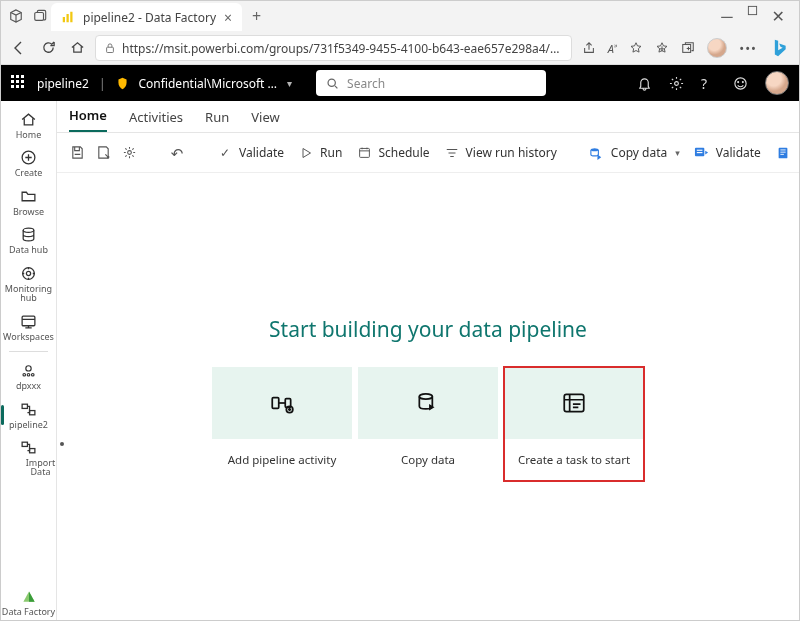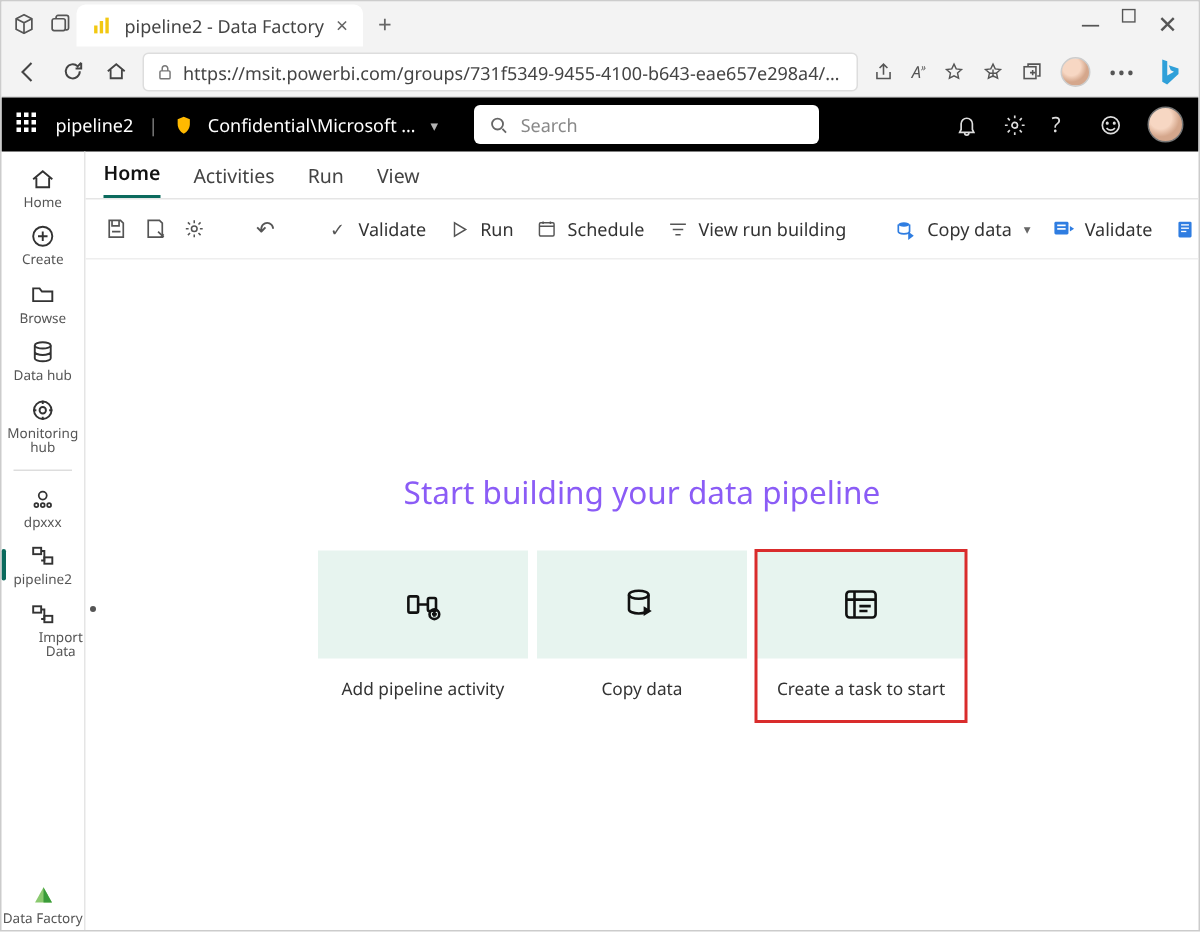"View run building" span { text: building -> history }
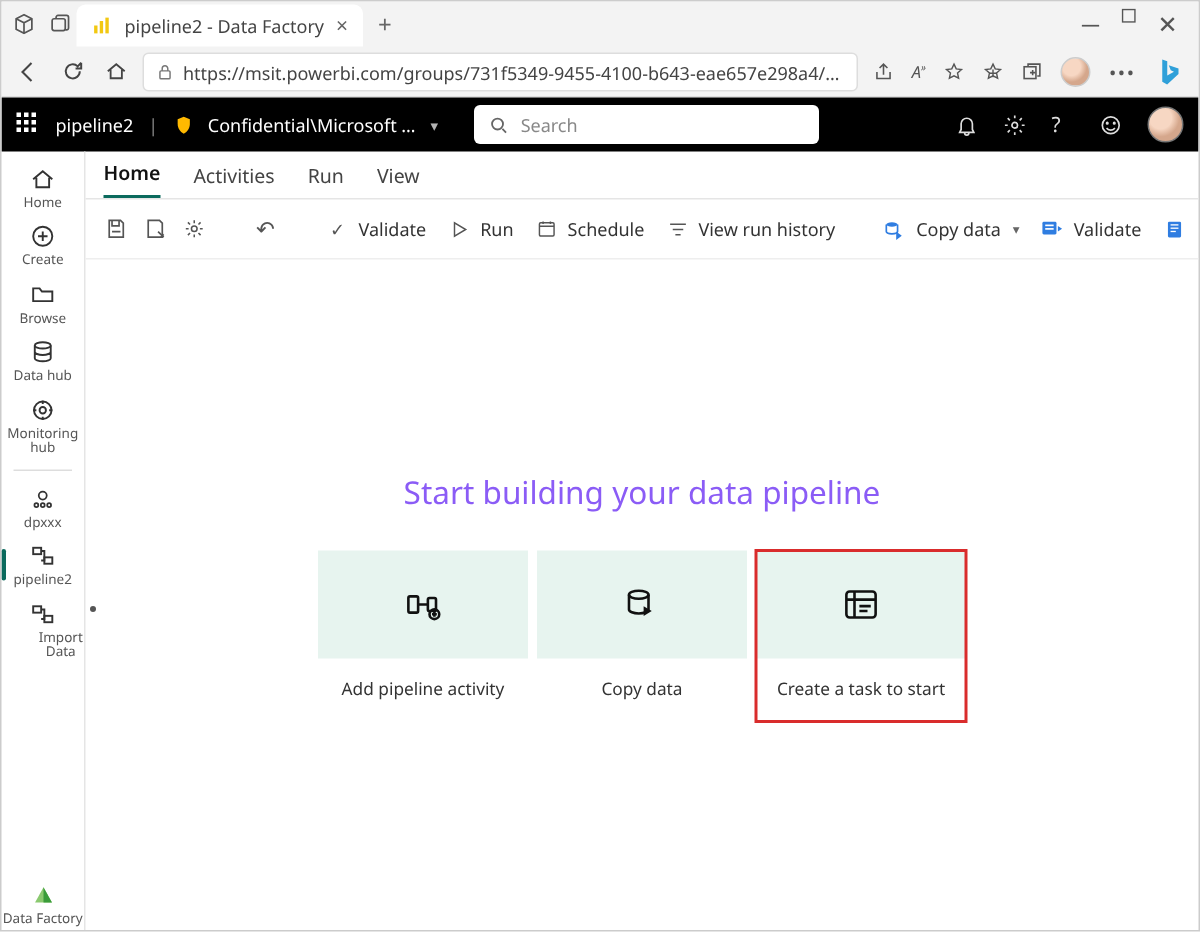"Workspaces" div.item { html: none -> <div> <span> <svg> <rect></rect> <path></path> </svg> </span> <span>Workspaces</span> </div> }
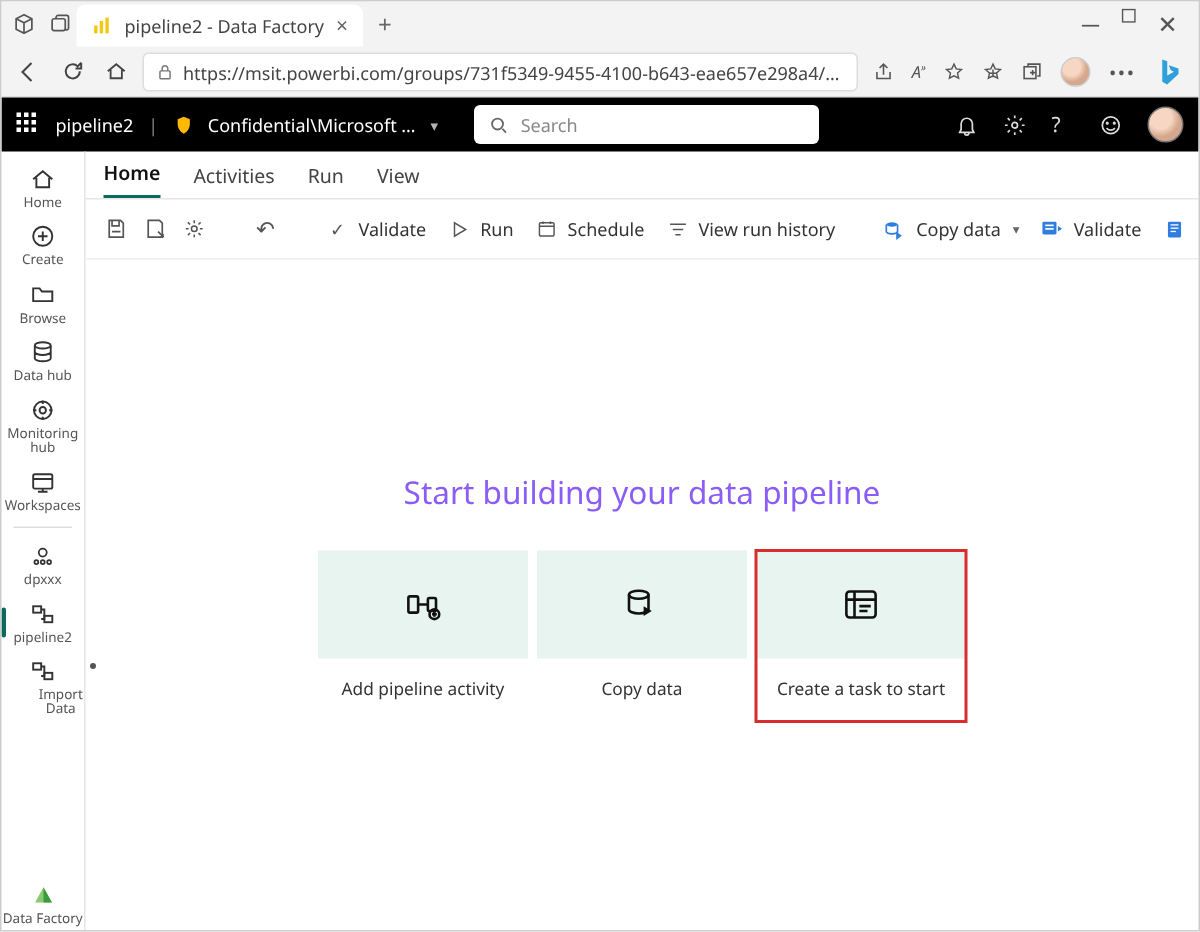"Start building your data pipeline" .heading { color: #8b5cf6 -> #0f766e }
